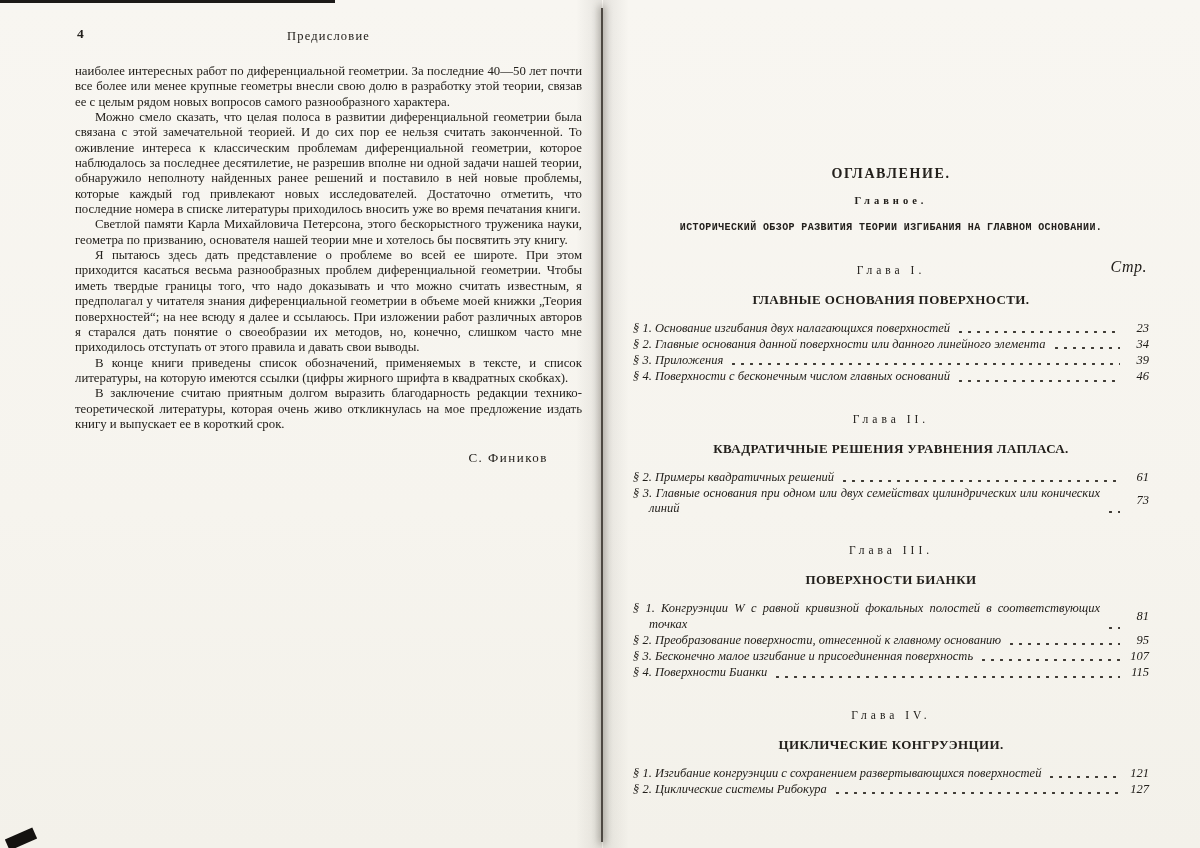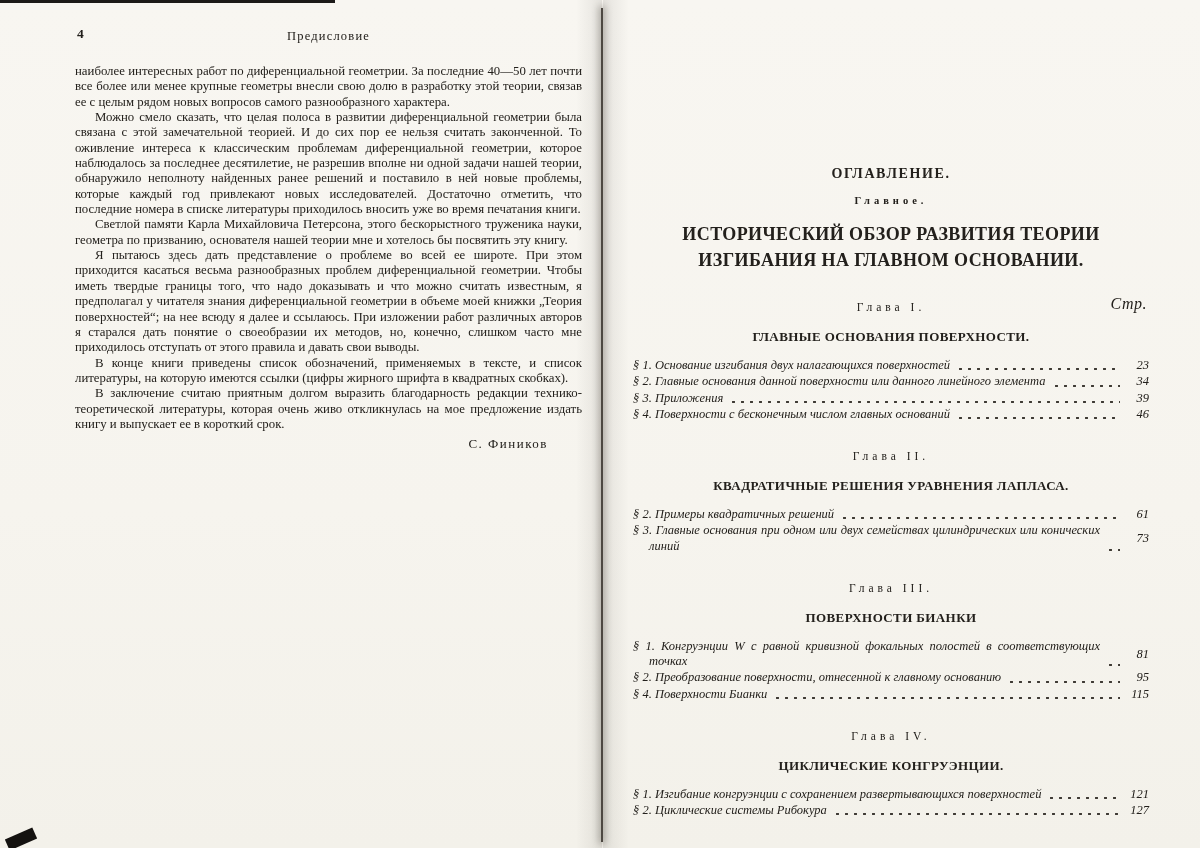"ИСТОРИЧЕСКИЙ ОБЗОР РАЗВИТИЯ ТЕОРИИ" .intro-title { font-family: none -> Liberation Mono, monospace; font-size: 18px -> 10px }
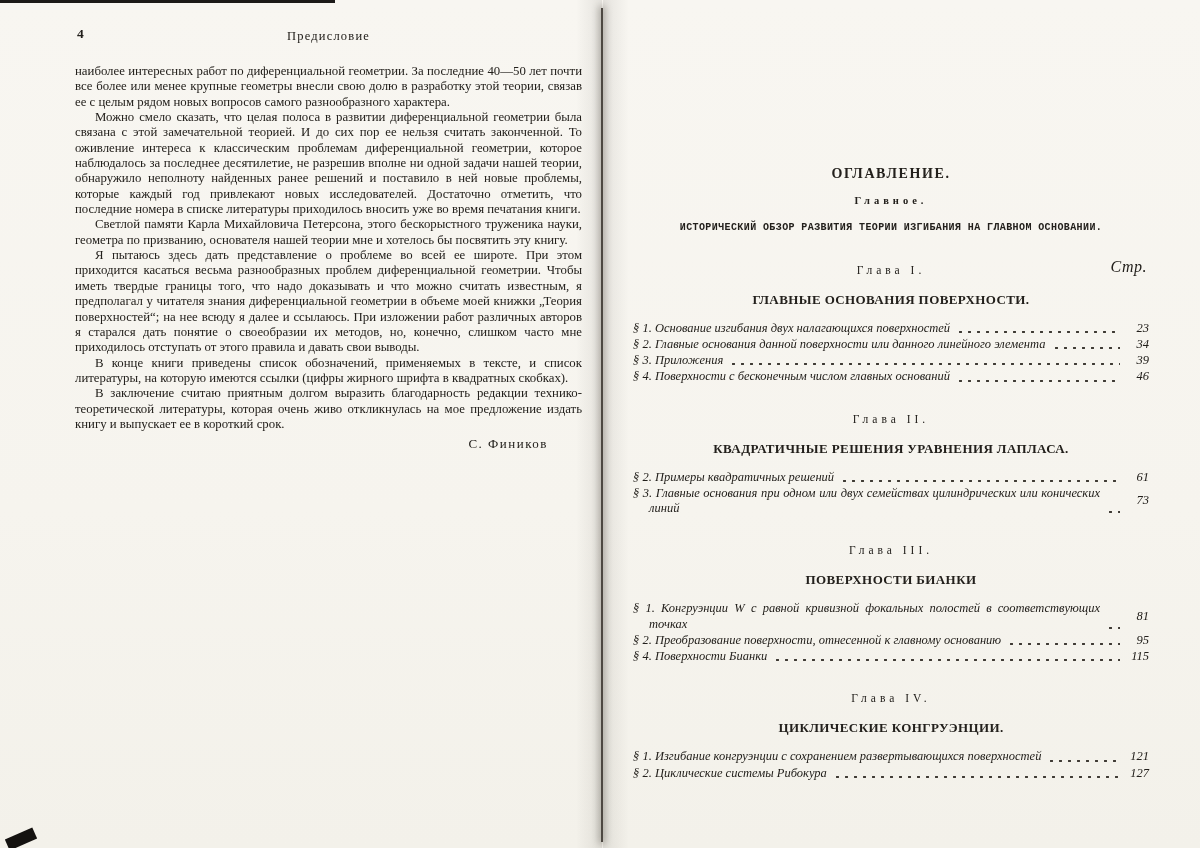"С. Фиников" .lp-signature { margin-top: 4px -> 18px }
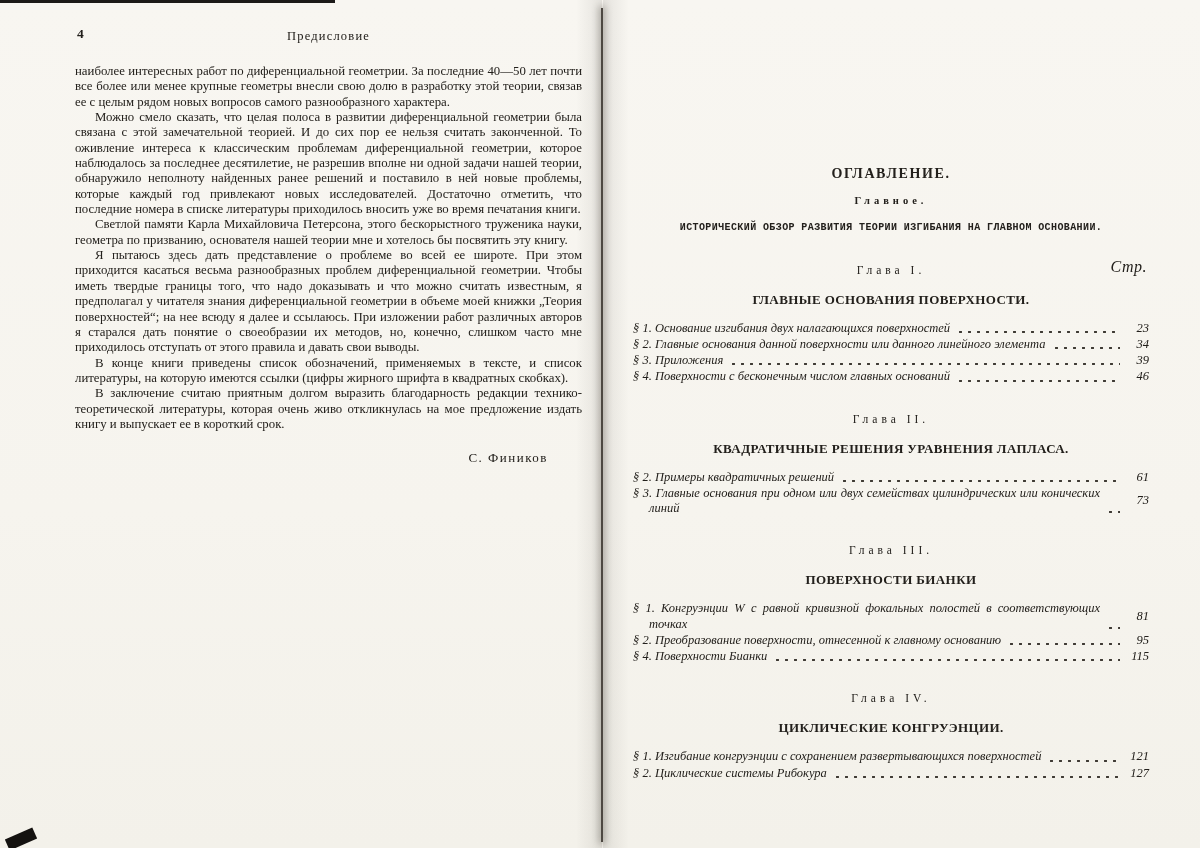"§ 3. Бесконечно малое изгибание" div.entry { html: none -> <div> <span>§ 3. Бесконечно малое изгибание и присоединенная поверхность</span> <span></span> <span>107</span> </div> }
